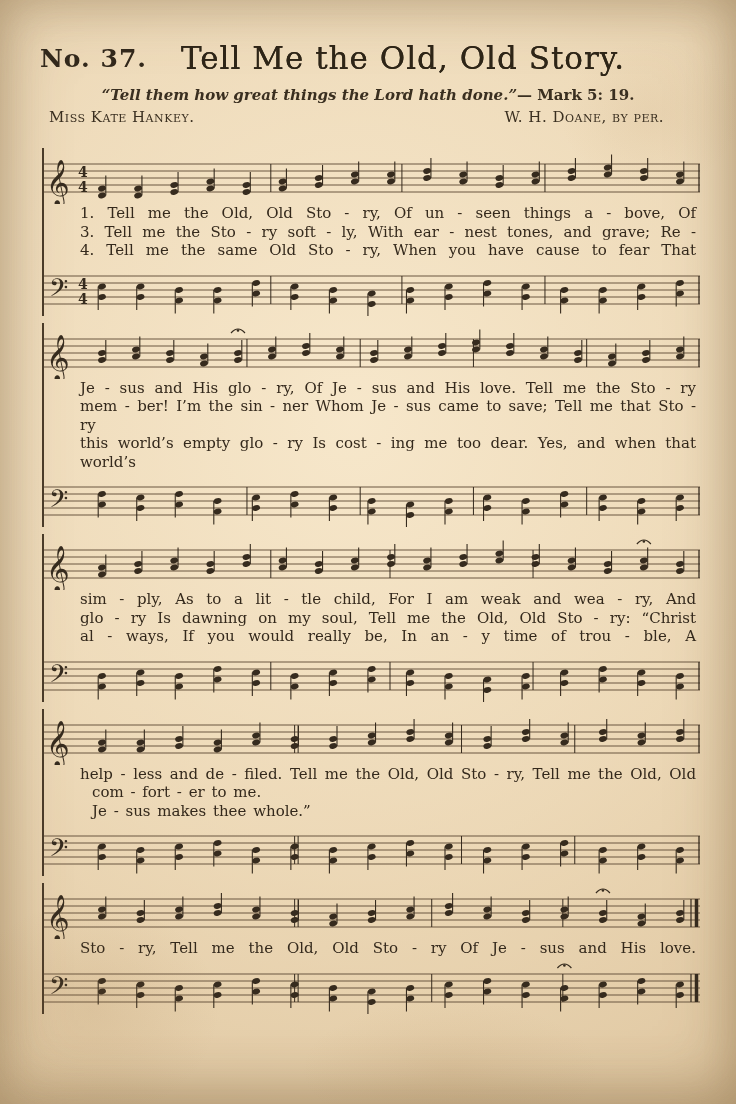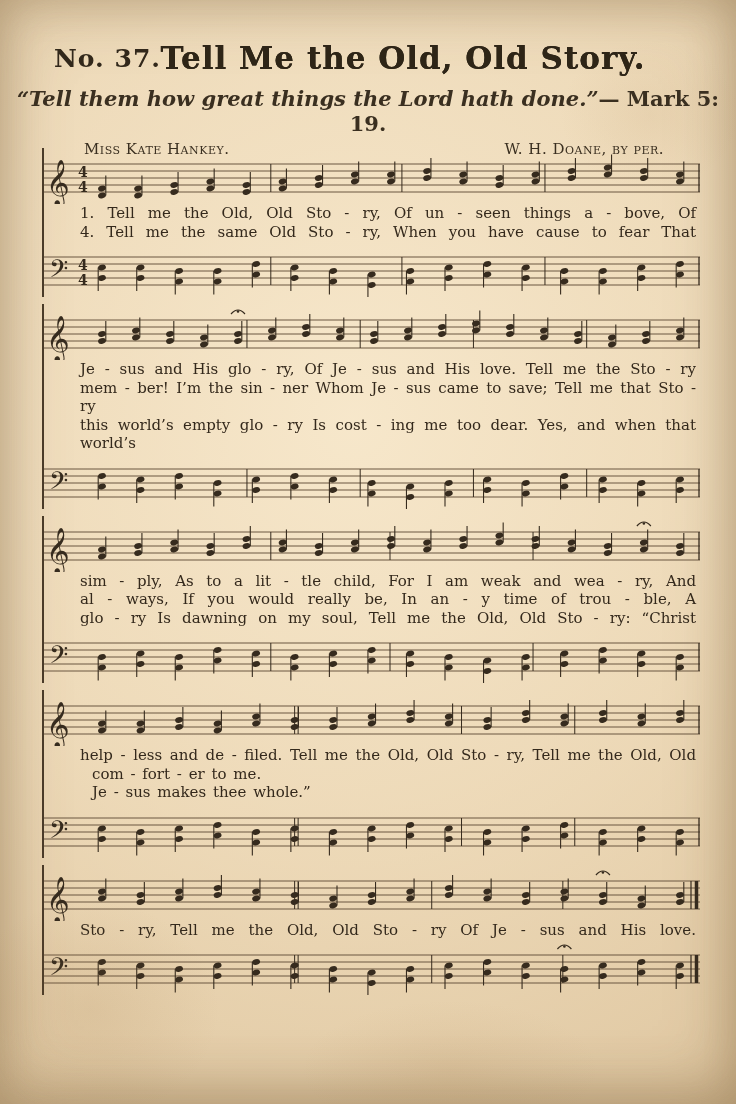"No. 37." .hymn-no { left: 54px -> 40px }
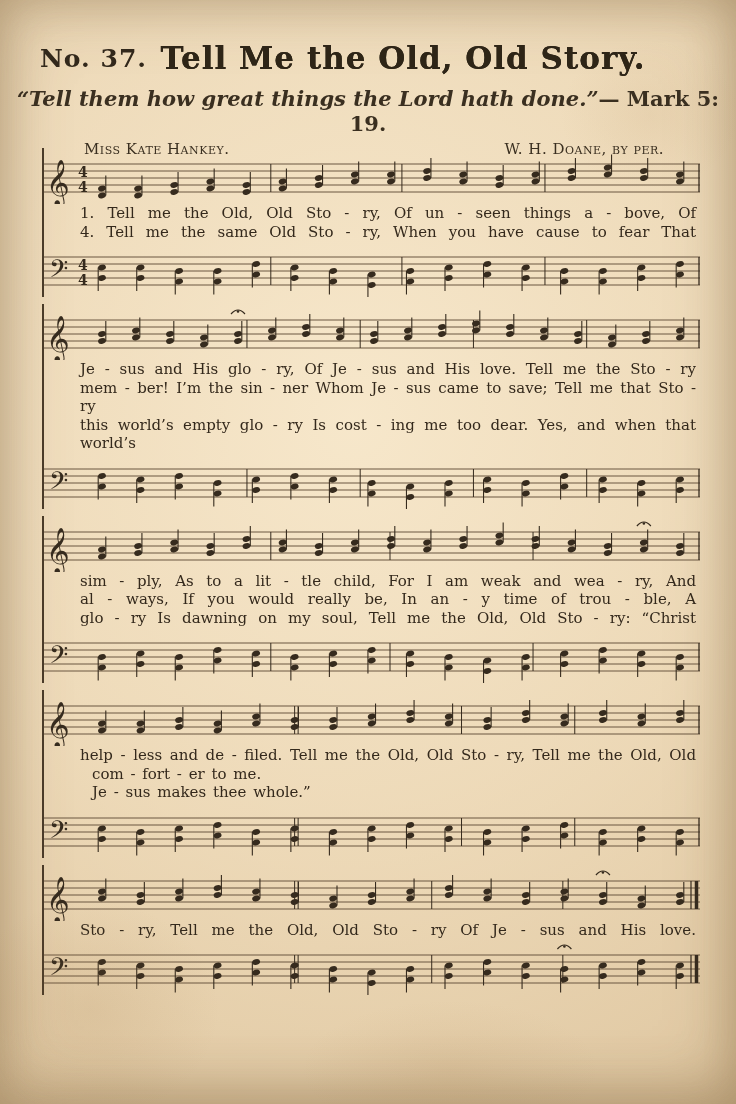"Tell Me the Old, Old" .title { font-weight: bold -> normal }
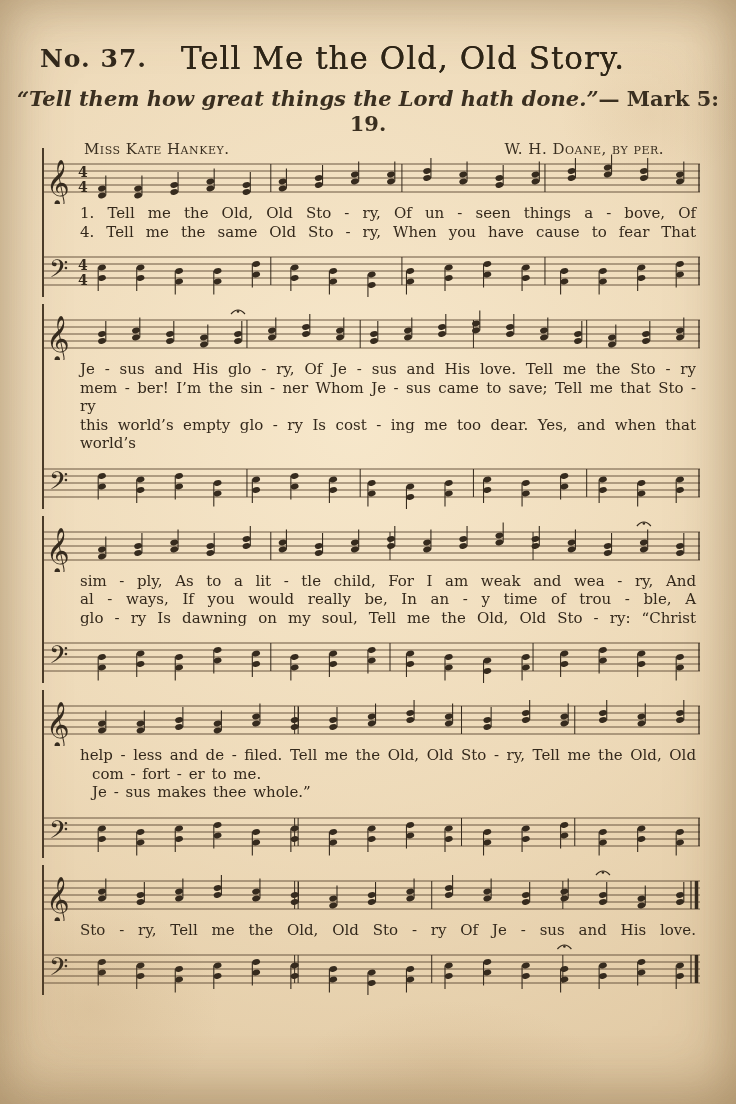"“Tell them how great things" .quote { font-size: 21px -> 15px }
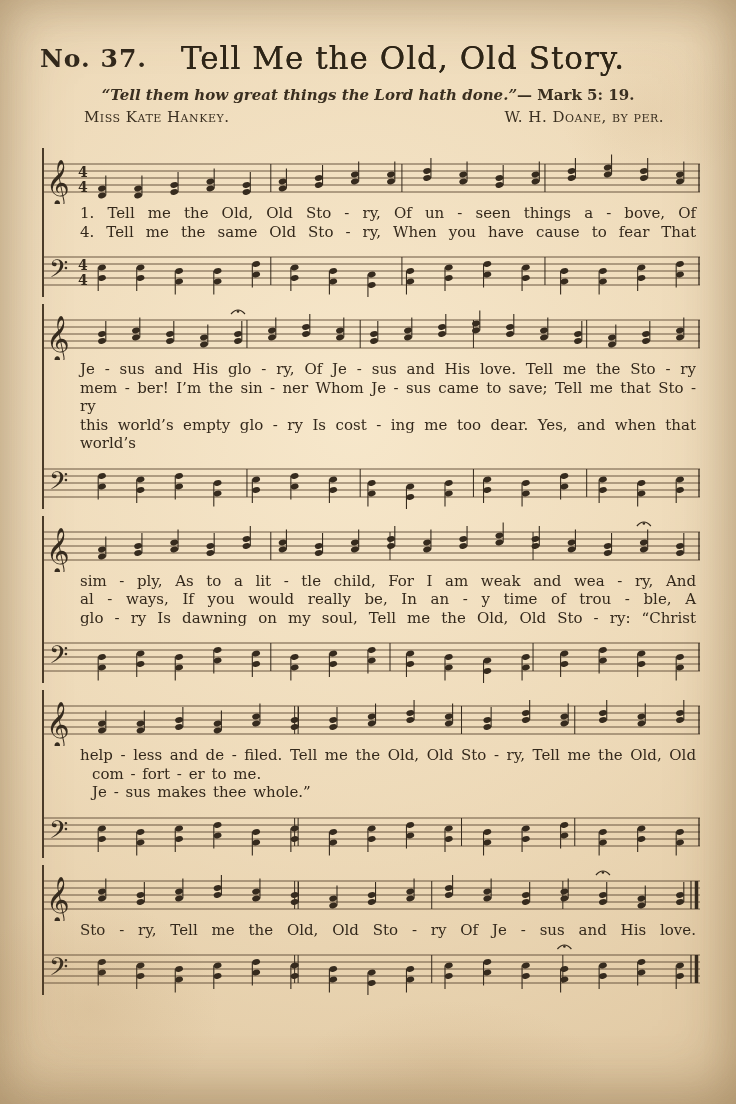"Miss Kate Hankey." .credits { padding: 4px 72px 0 84px -> 4px 72px 0 49px }
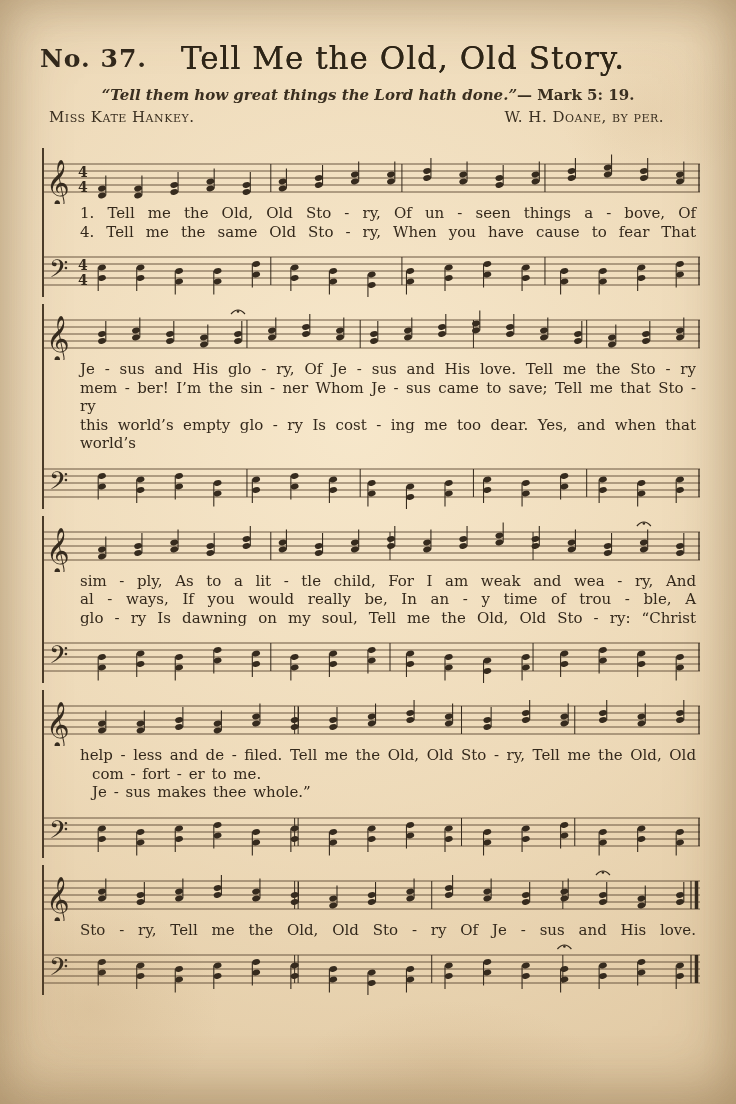"3. Tell me the Sto" div.lyric { html: none -> <div>3. Tell me the Sto - ry soft - ly, With ear - nest tones, and grave; Re -</div> }
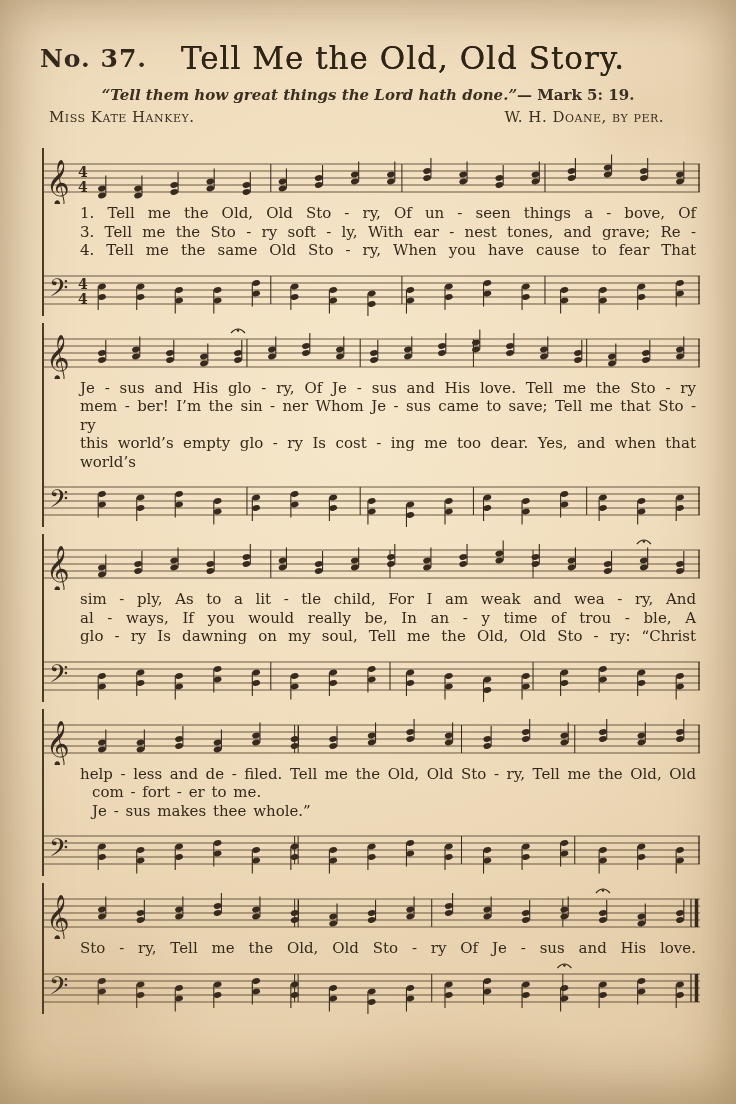"al - ways, If you" div.lyric { order: before "glo - ry Is dawning" -> after "glo - ry Is dawning" }
